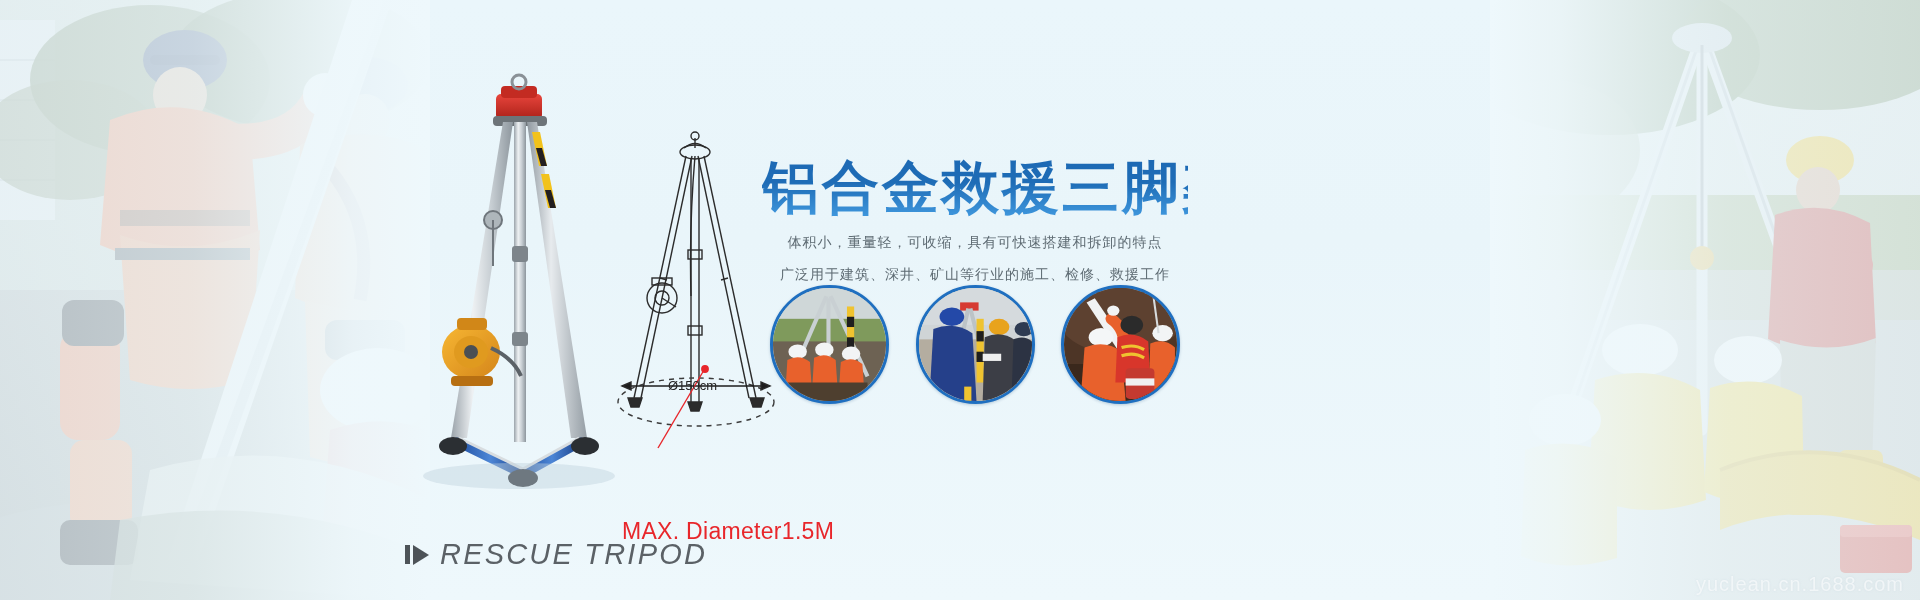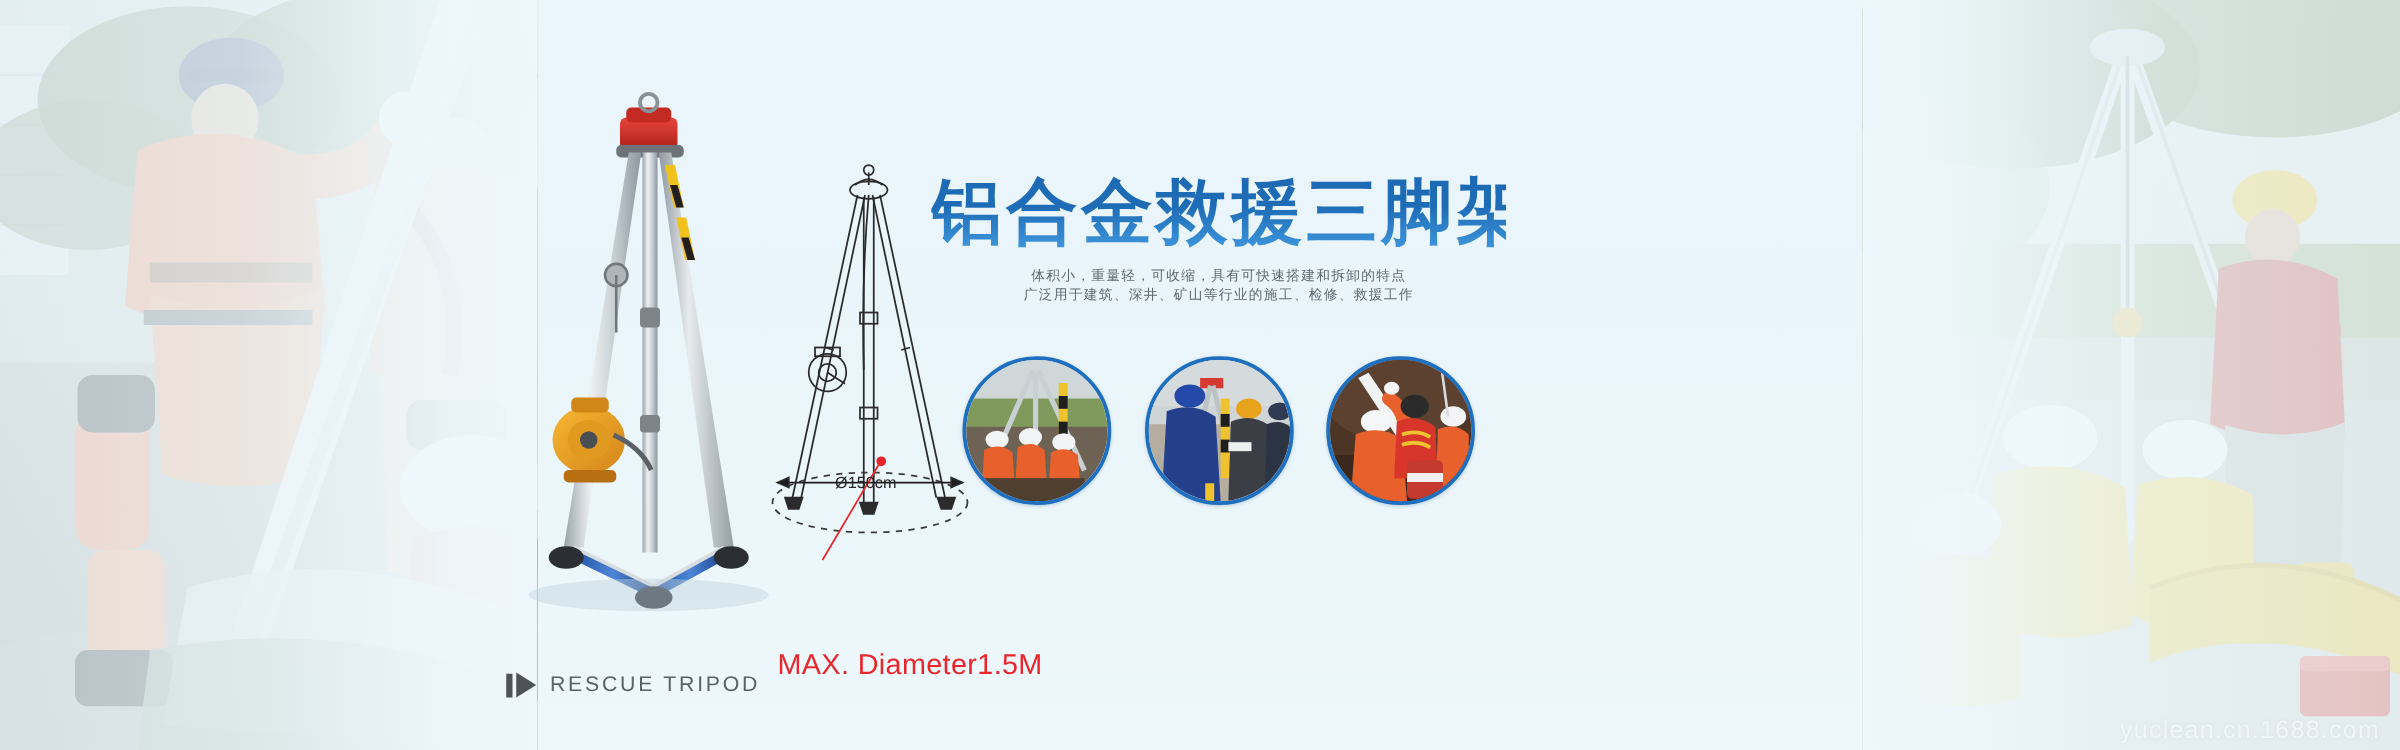"铝合金救援三脚架" #title { margin: 0 -> 17px }
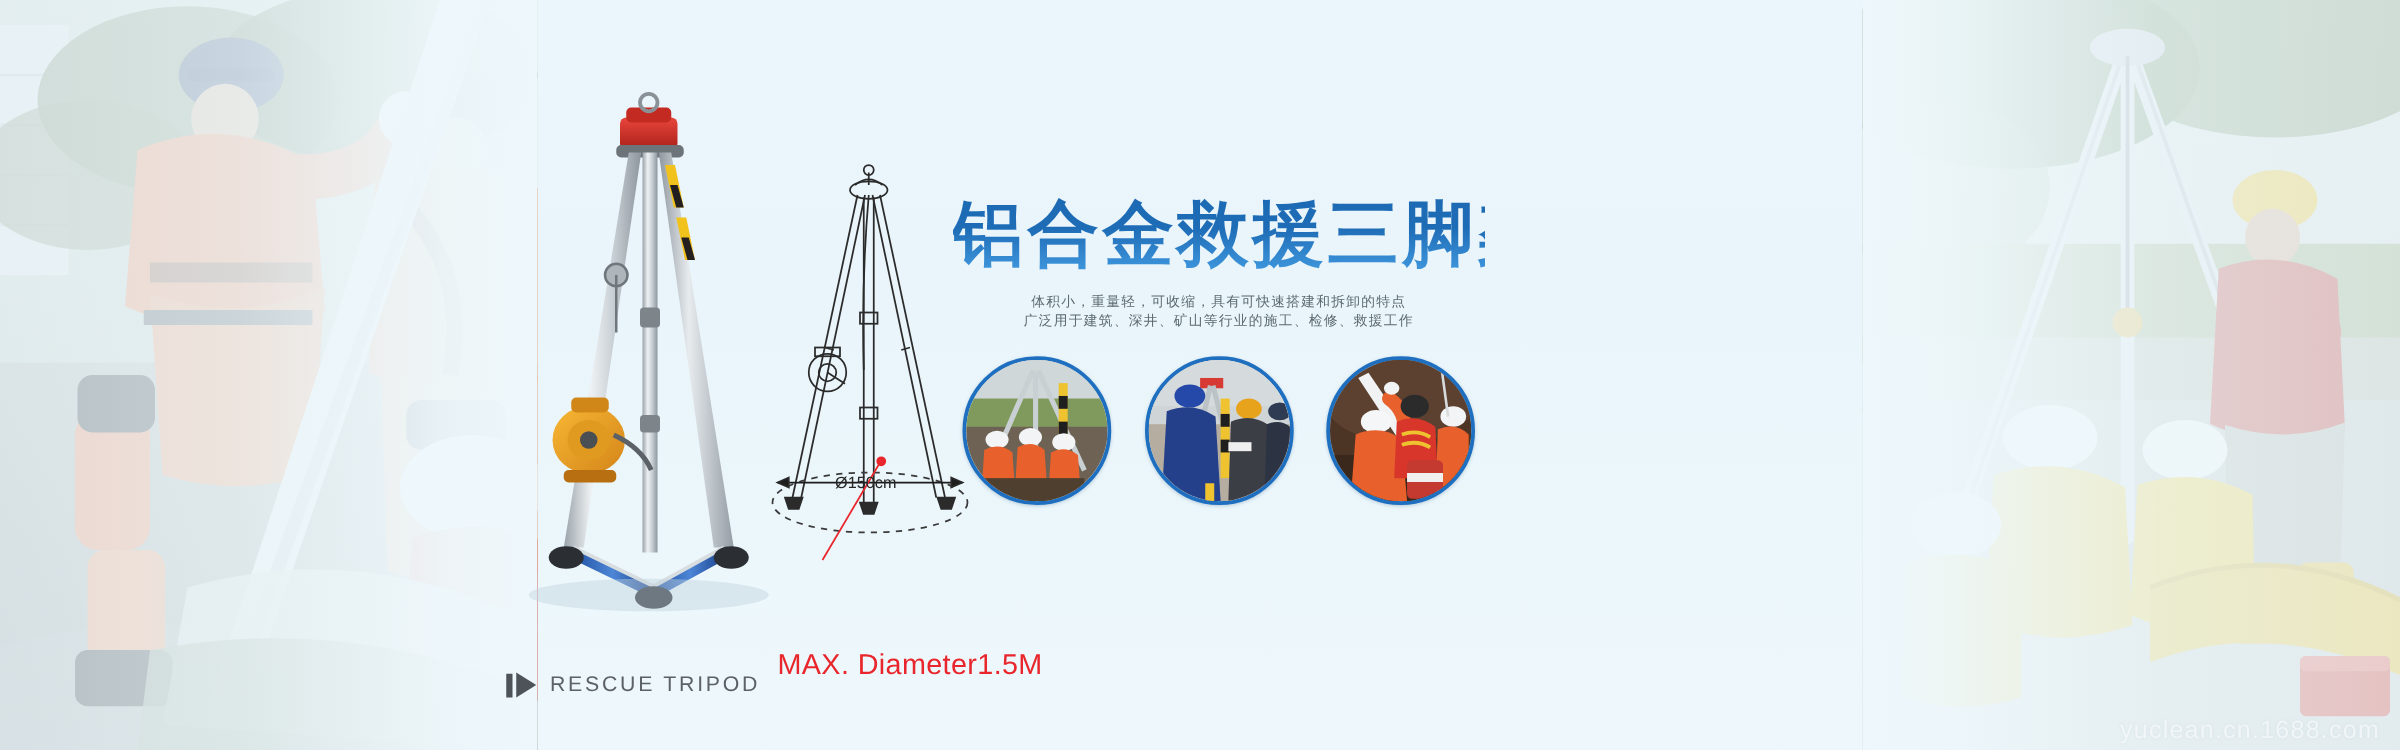"体积小，重量轻，可收缩，具有可快速搭建和拆卸的特点" .subline { font-size: 11px -> 14px }
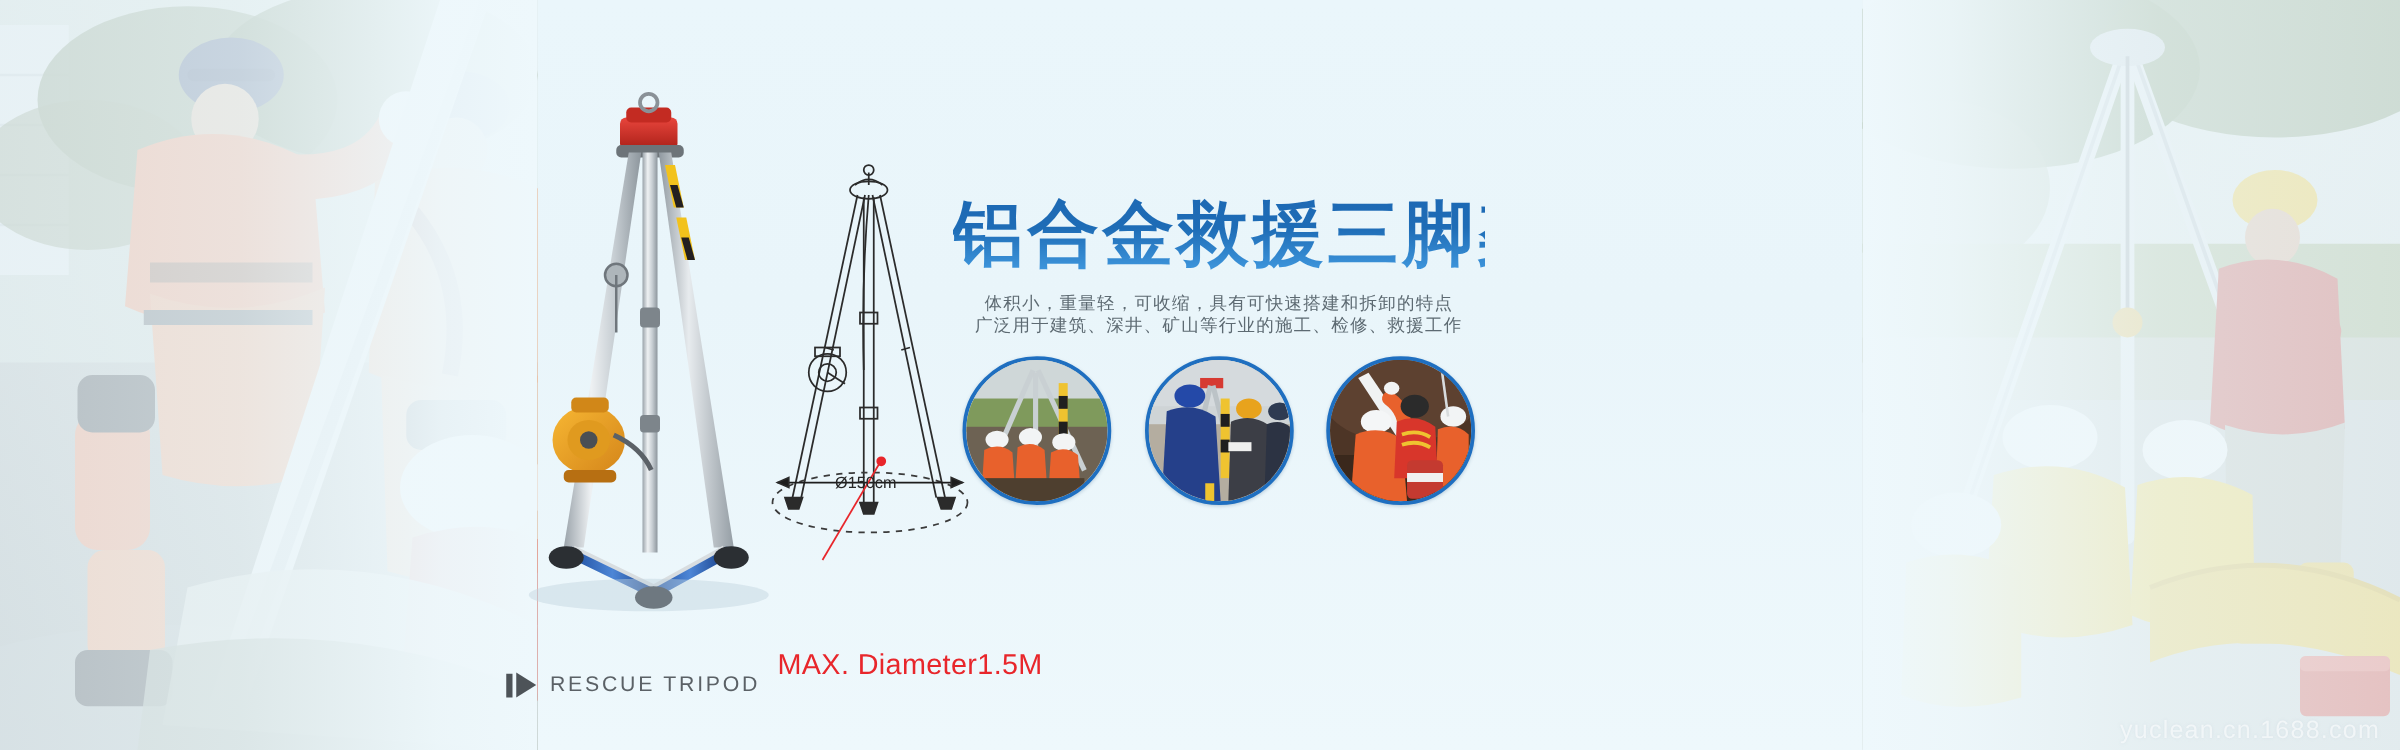"广泛用于建筑、深井、矿山等行业的施工、检修、救援工作" .subline.second { margin-top: 0 -> 14px }
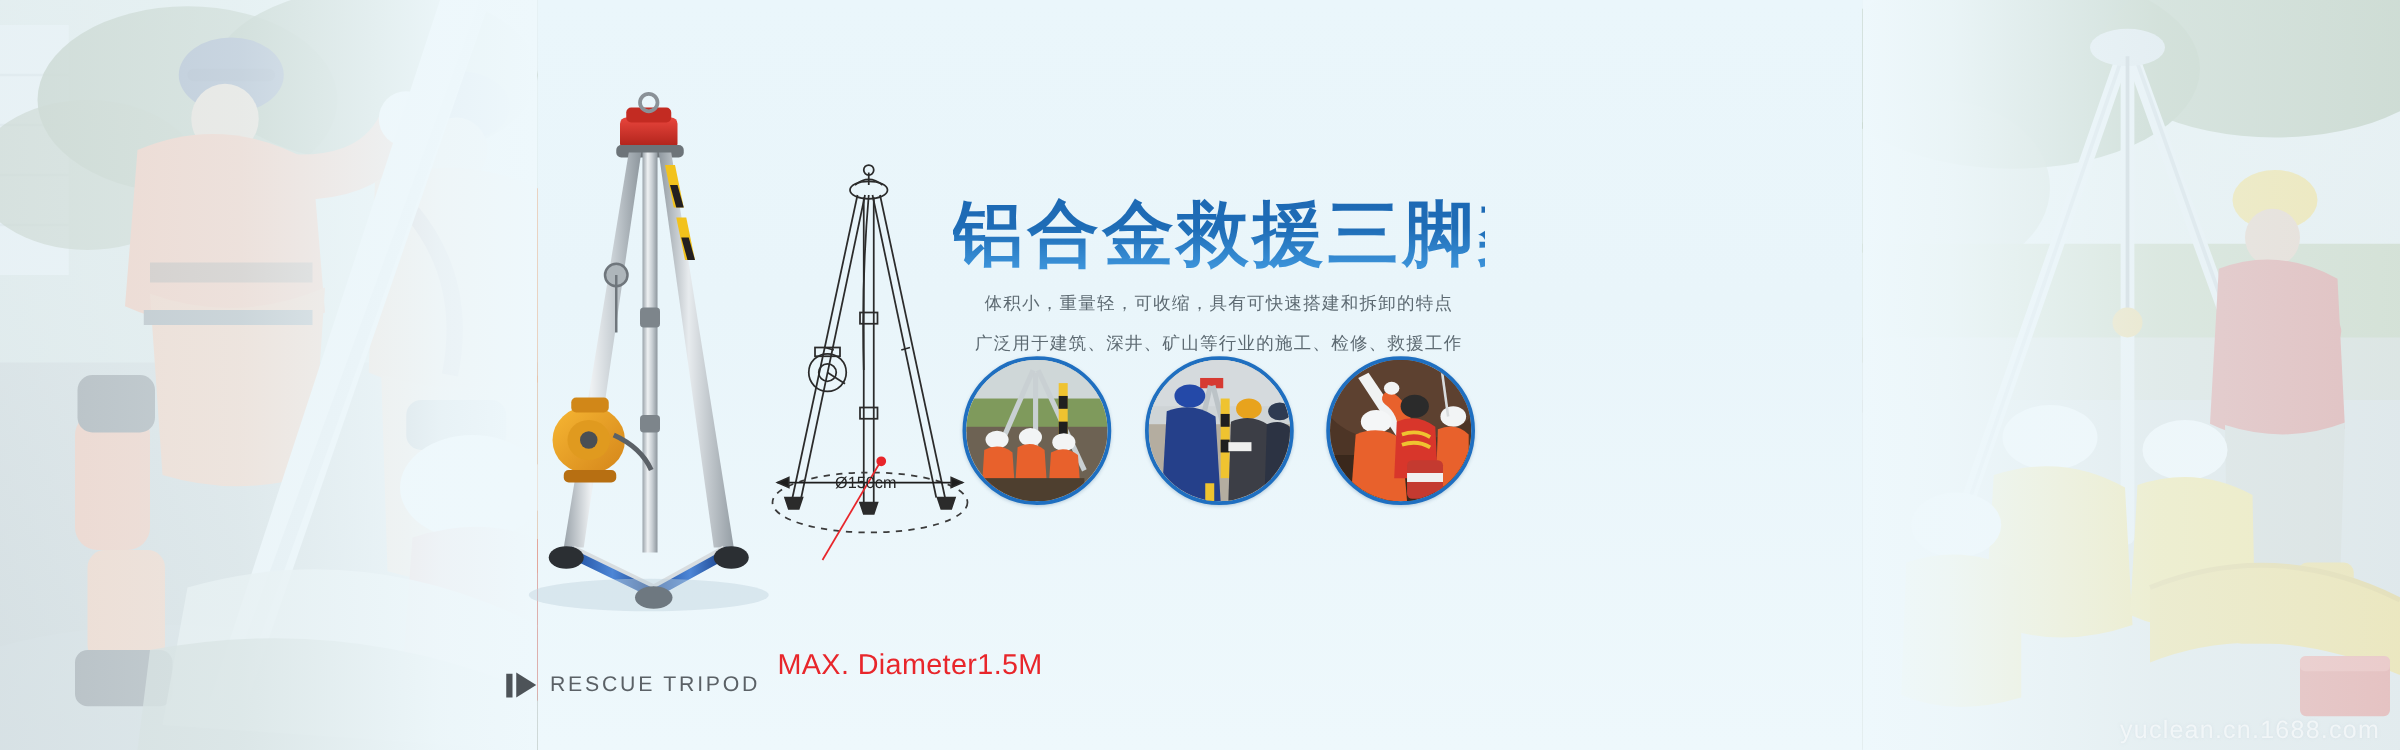"RESCUE TRIPOD" #caption .label { font-size: 17px -> 29px; font-style: none -> italic }
